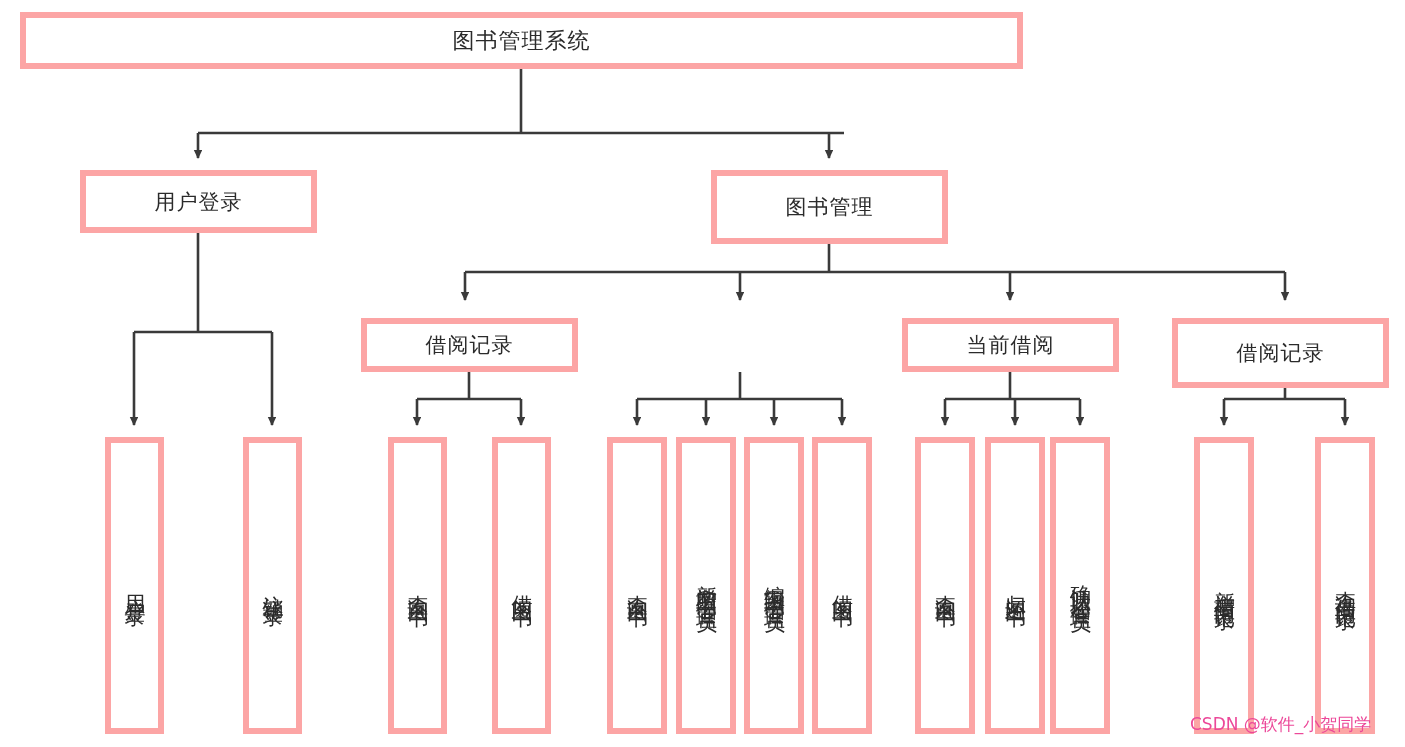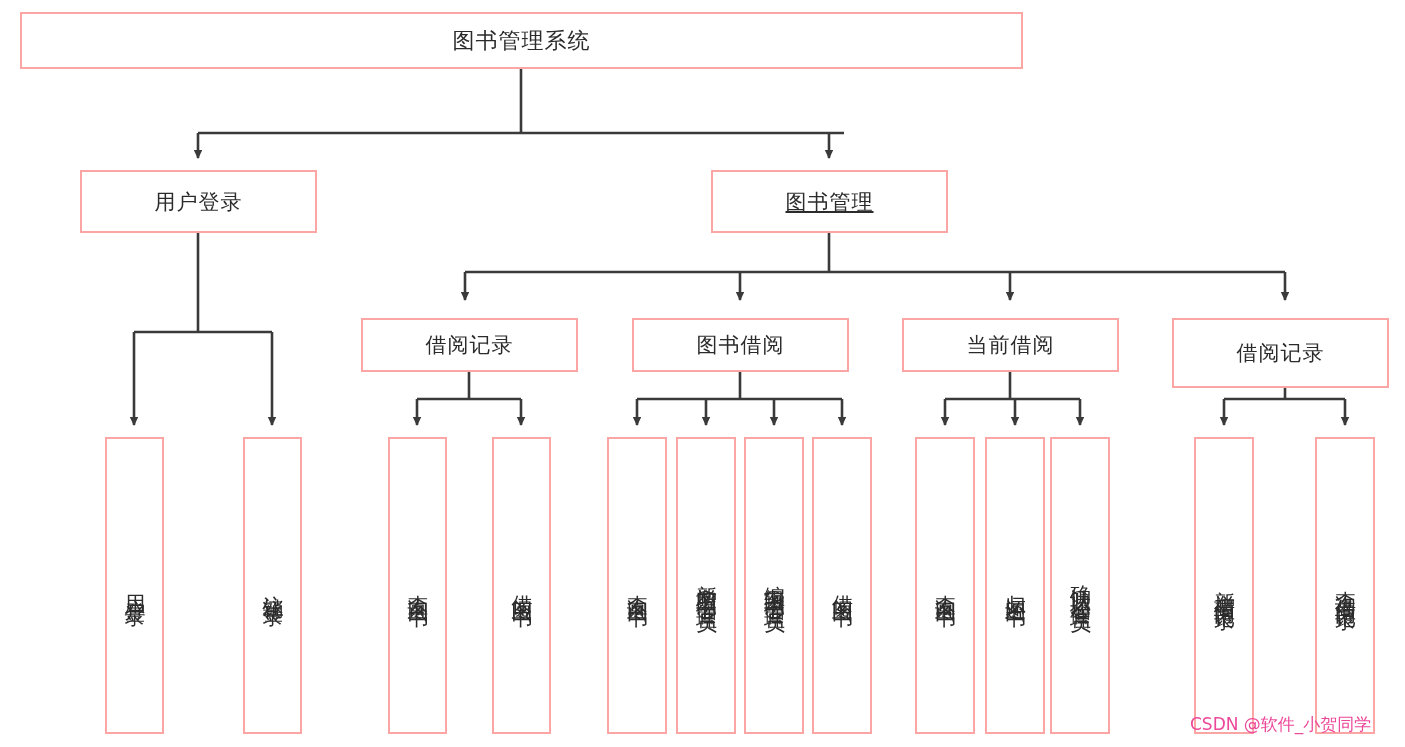"图书管理系统" .node { border: 2px solid #fca5a5 -> 6px solid #fca5a5 }
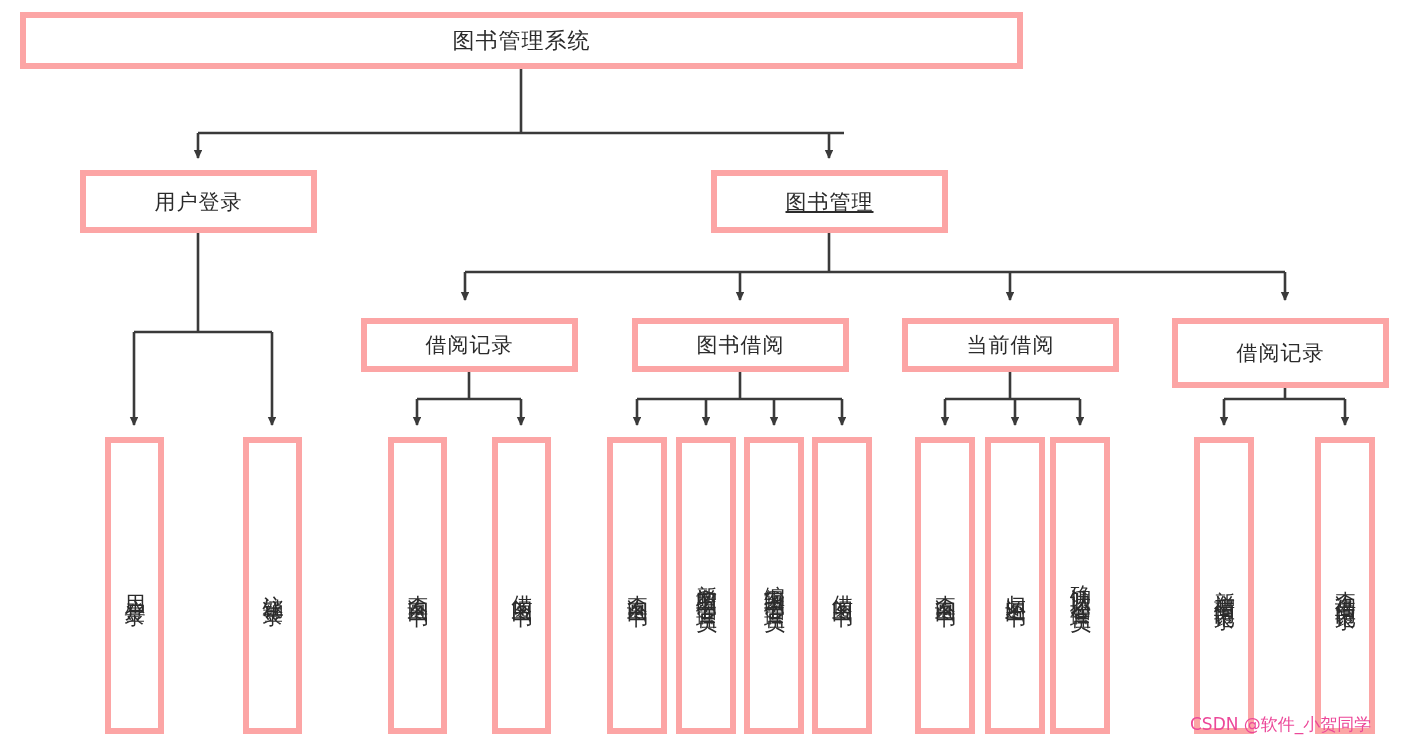"图书管理" div.node { height: 63px -> 74px; text-decoration: underline -> none }
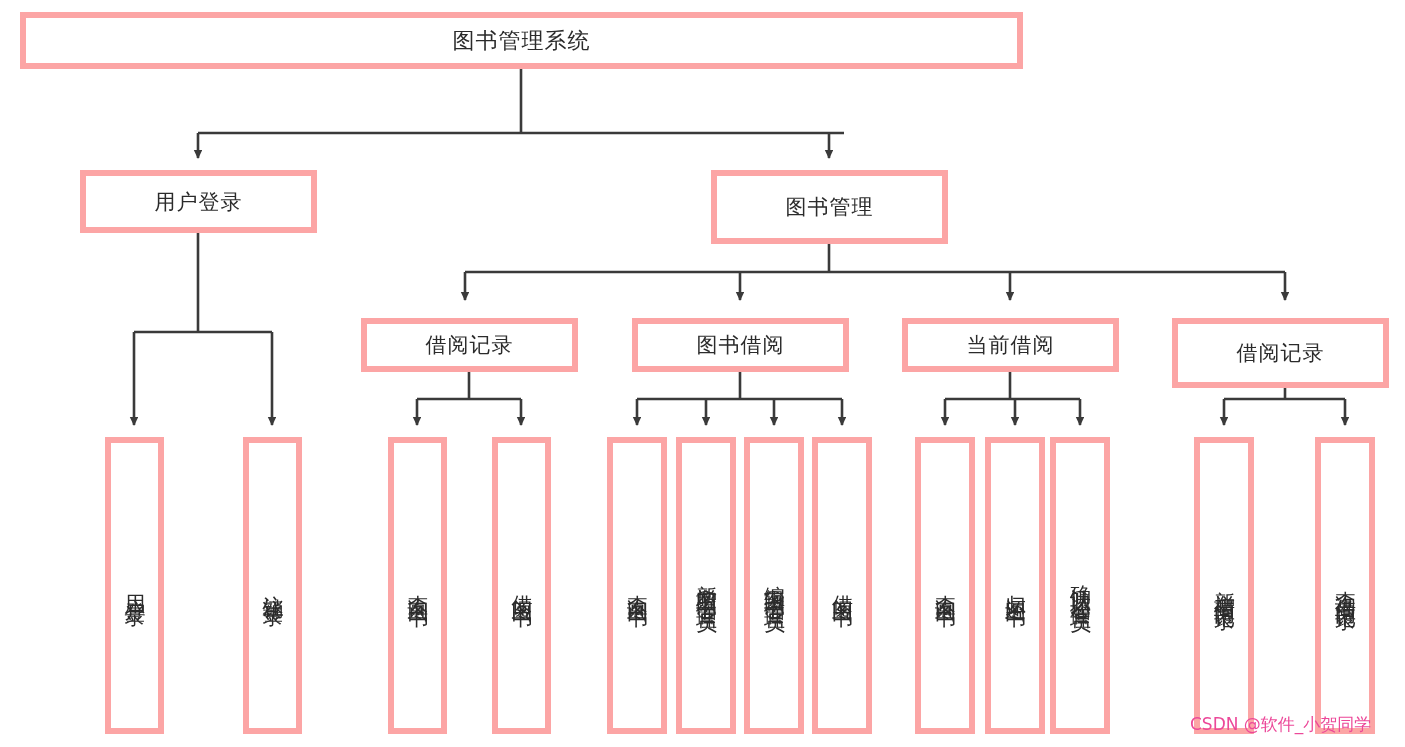"图书借阅" div.node { html: <div> <span>图书借阅</span> </div> -> none }
